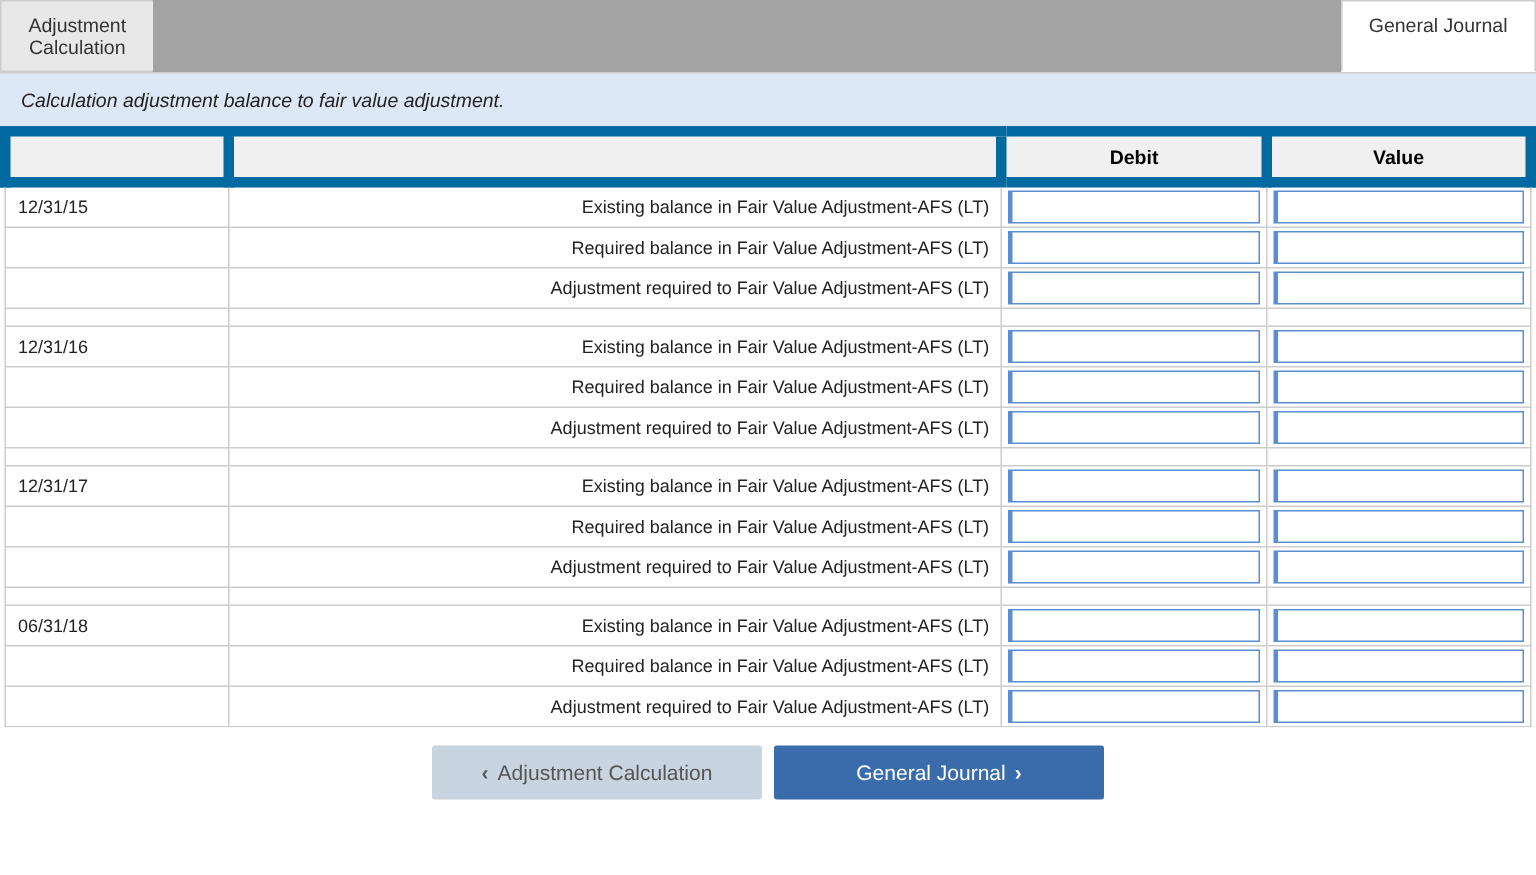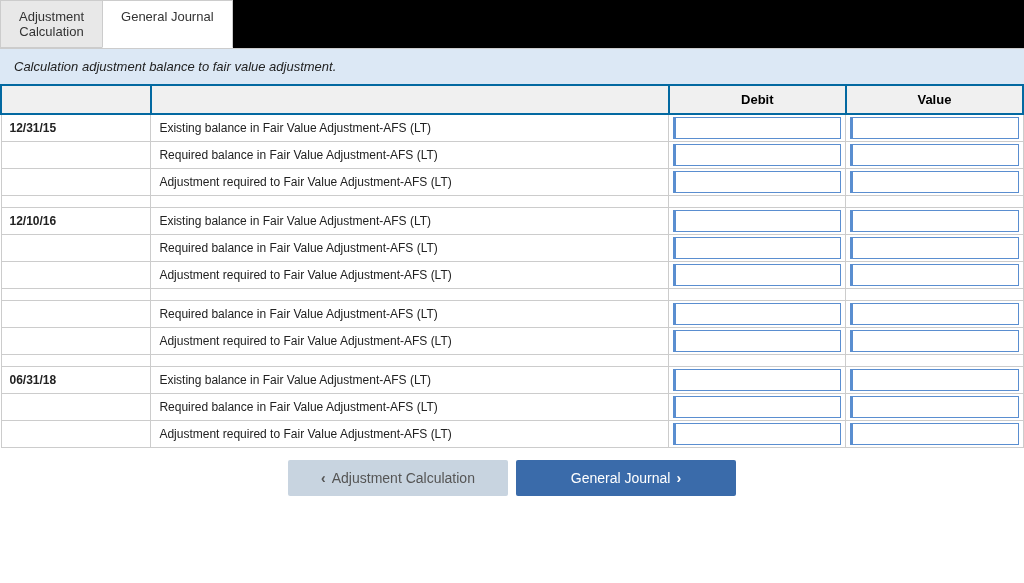"Adjustment" .tabs { background: #000000 -> #a3a3a3; justify-content: none -> space-between }
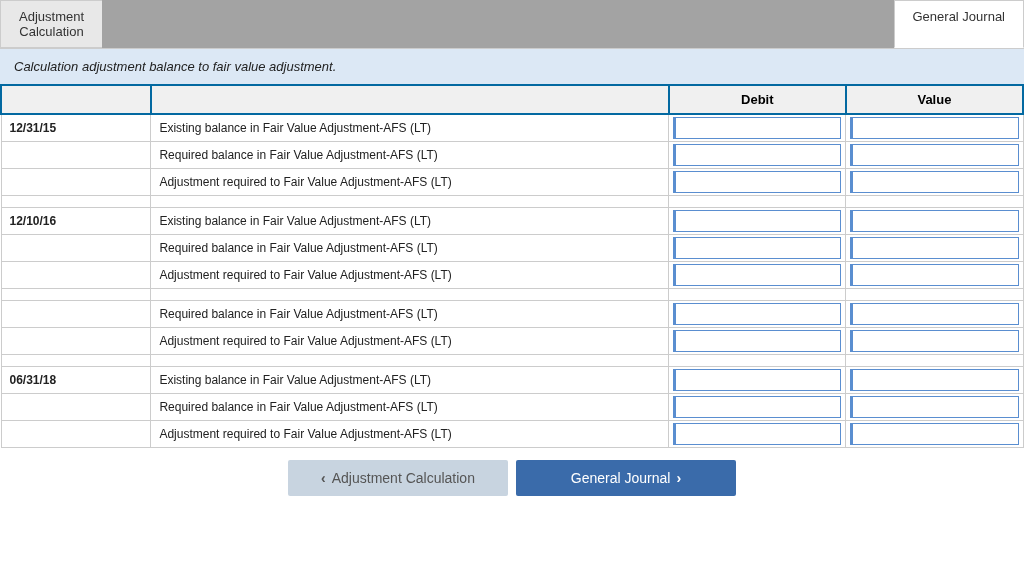"Debit" thead th { border: 2px solid #0369a1 -> 7px solid #0369a1 }
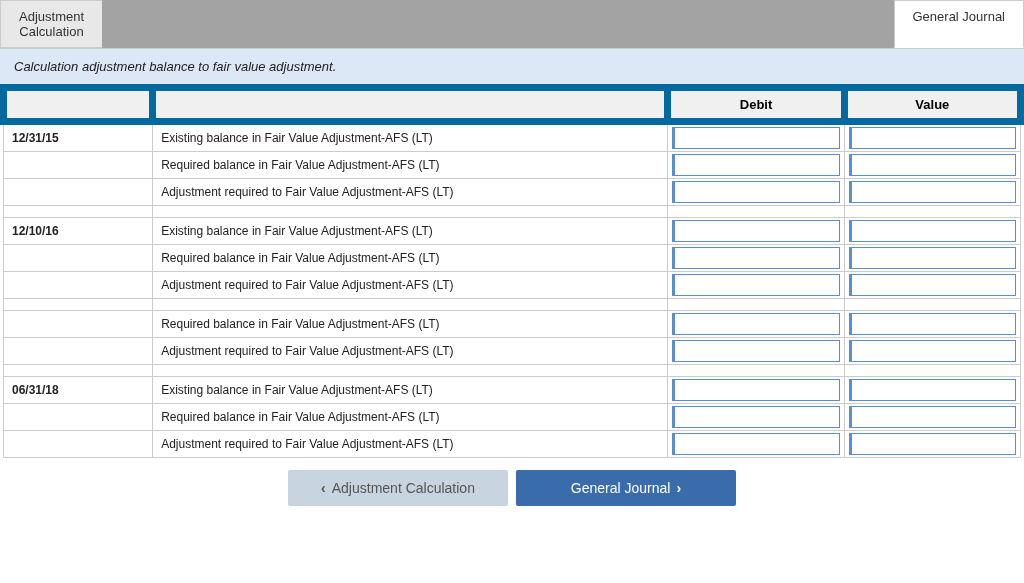"12/31/15" tbody tr td.date-cell { font-weight: bold -> normal }
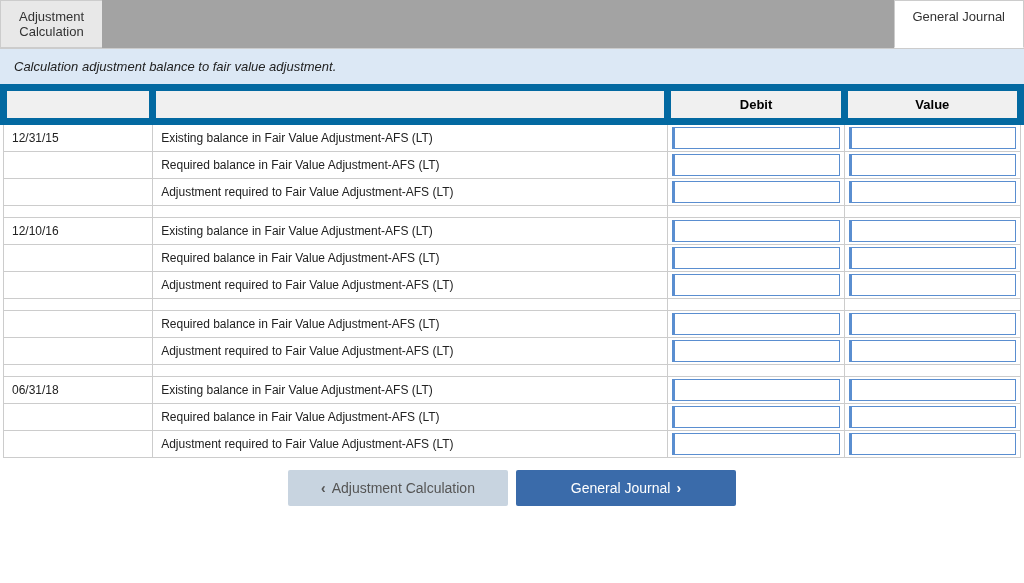"Existing balance in Fair Value" tbody tr td.desc-cell { text-align: none -> right }
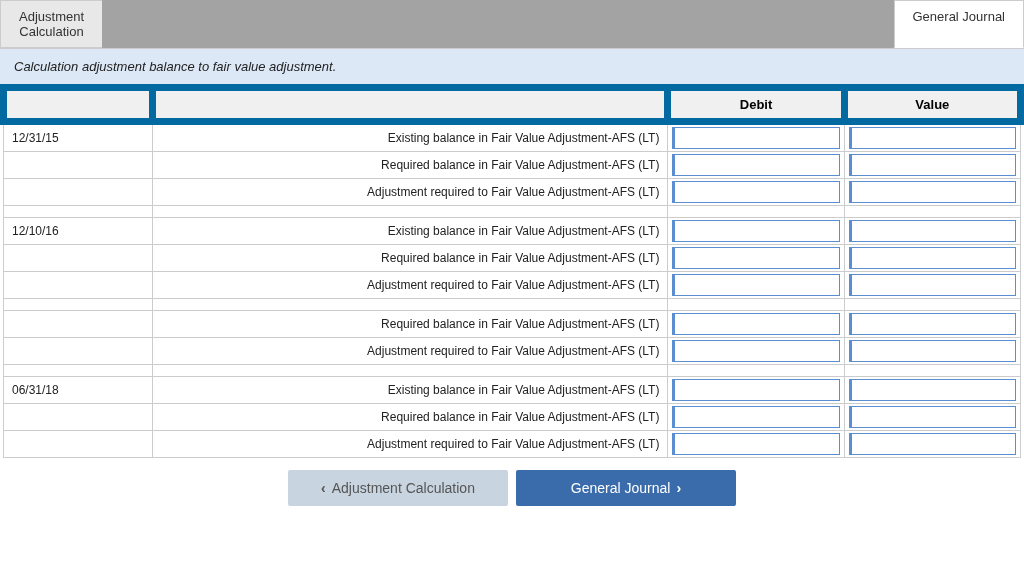"12/10/16" td.date-cell { text: 12/10/16 -> 12/31/16 }
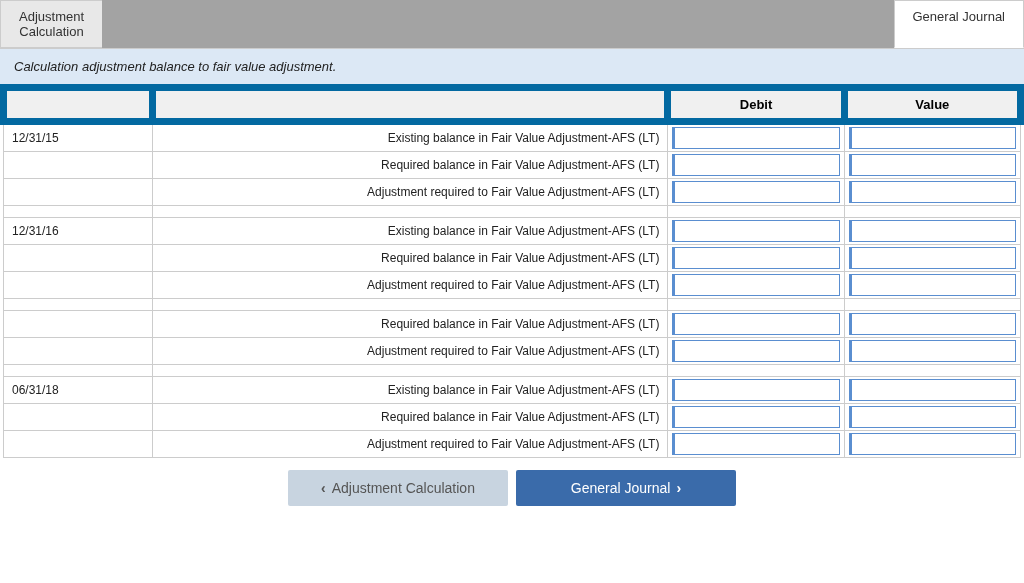"12/31/17" tr { html: none -> <tr> <td>12/31/17</td> <td>Existing balance in Fair Value Adjustment-AFS (LT)</td> <td><input></td> <td><input></td> </tr> }
